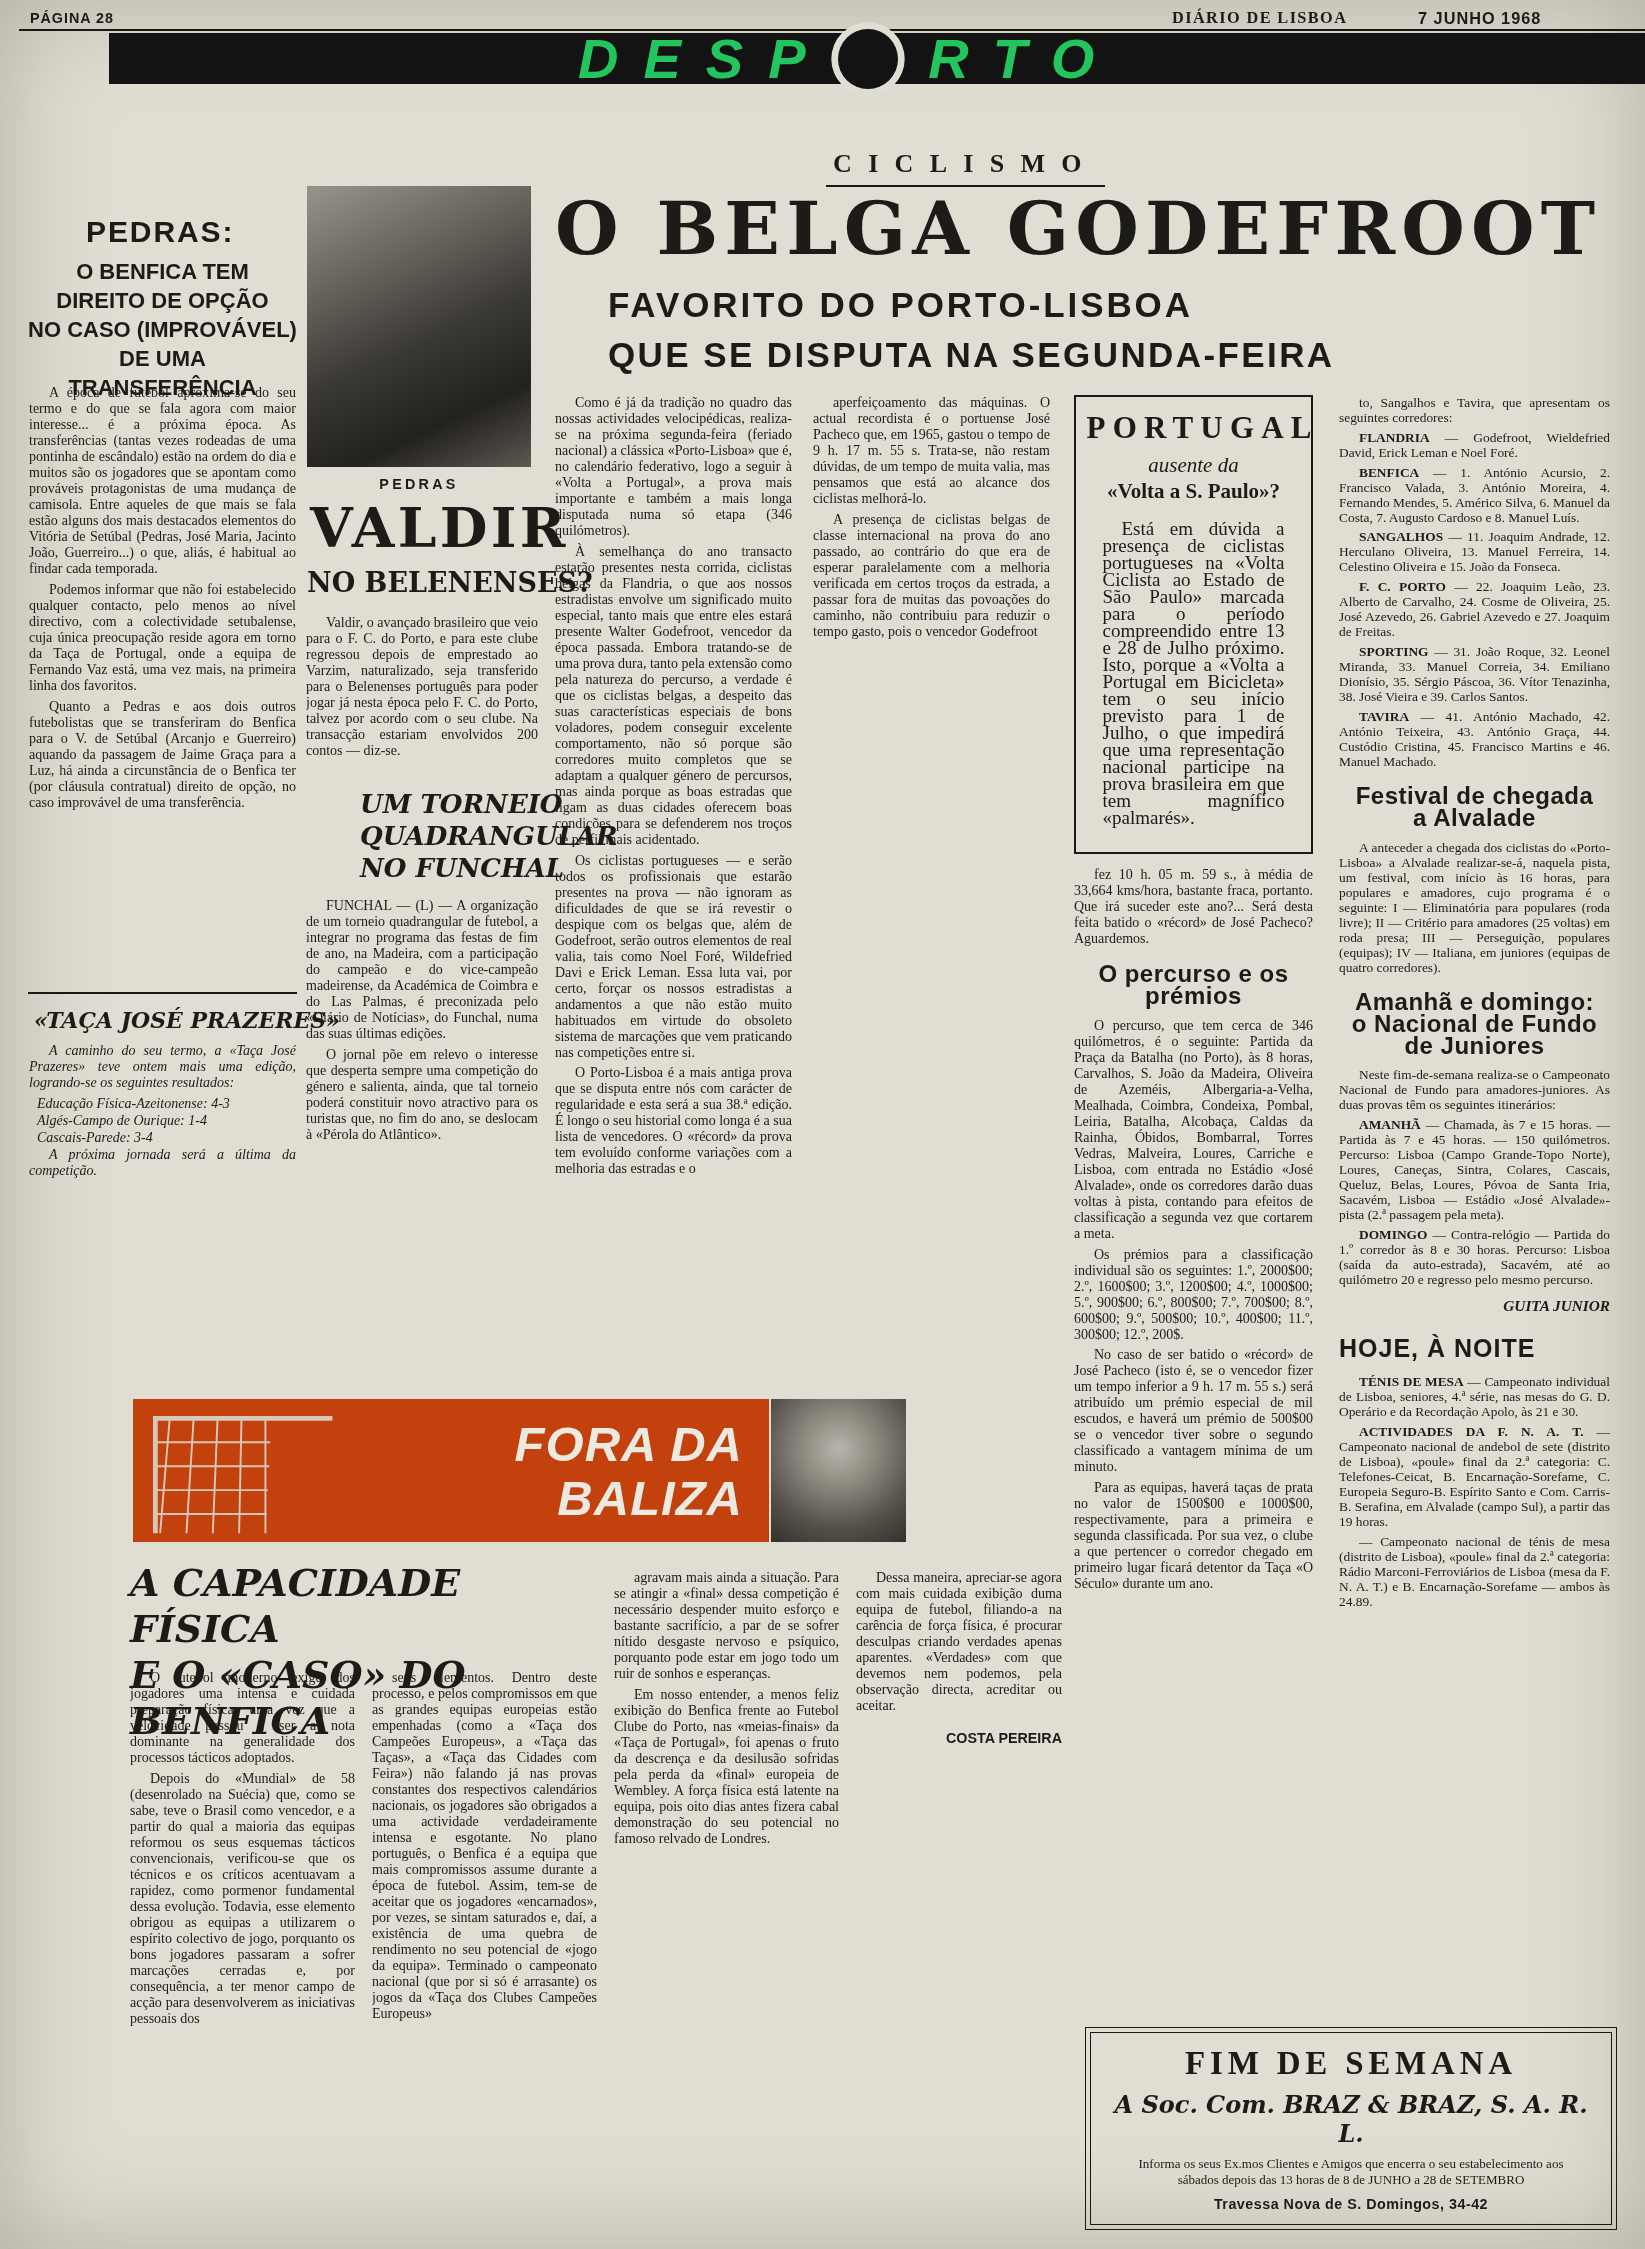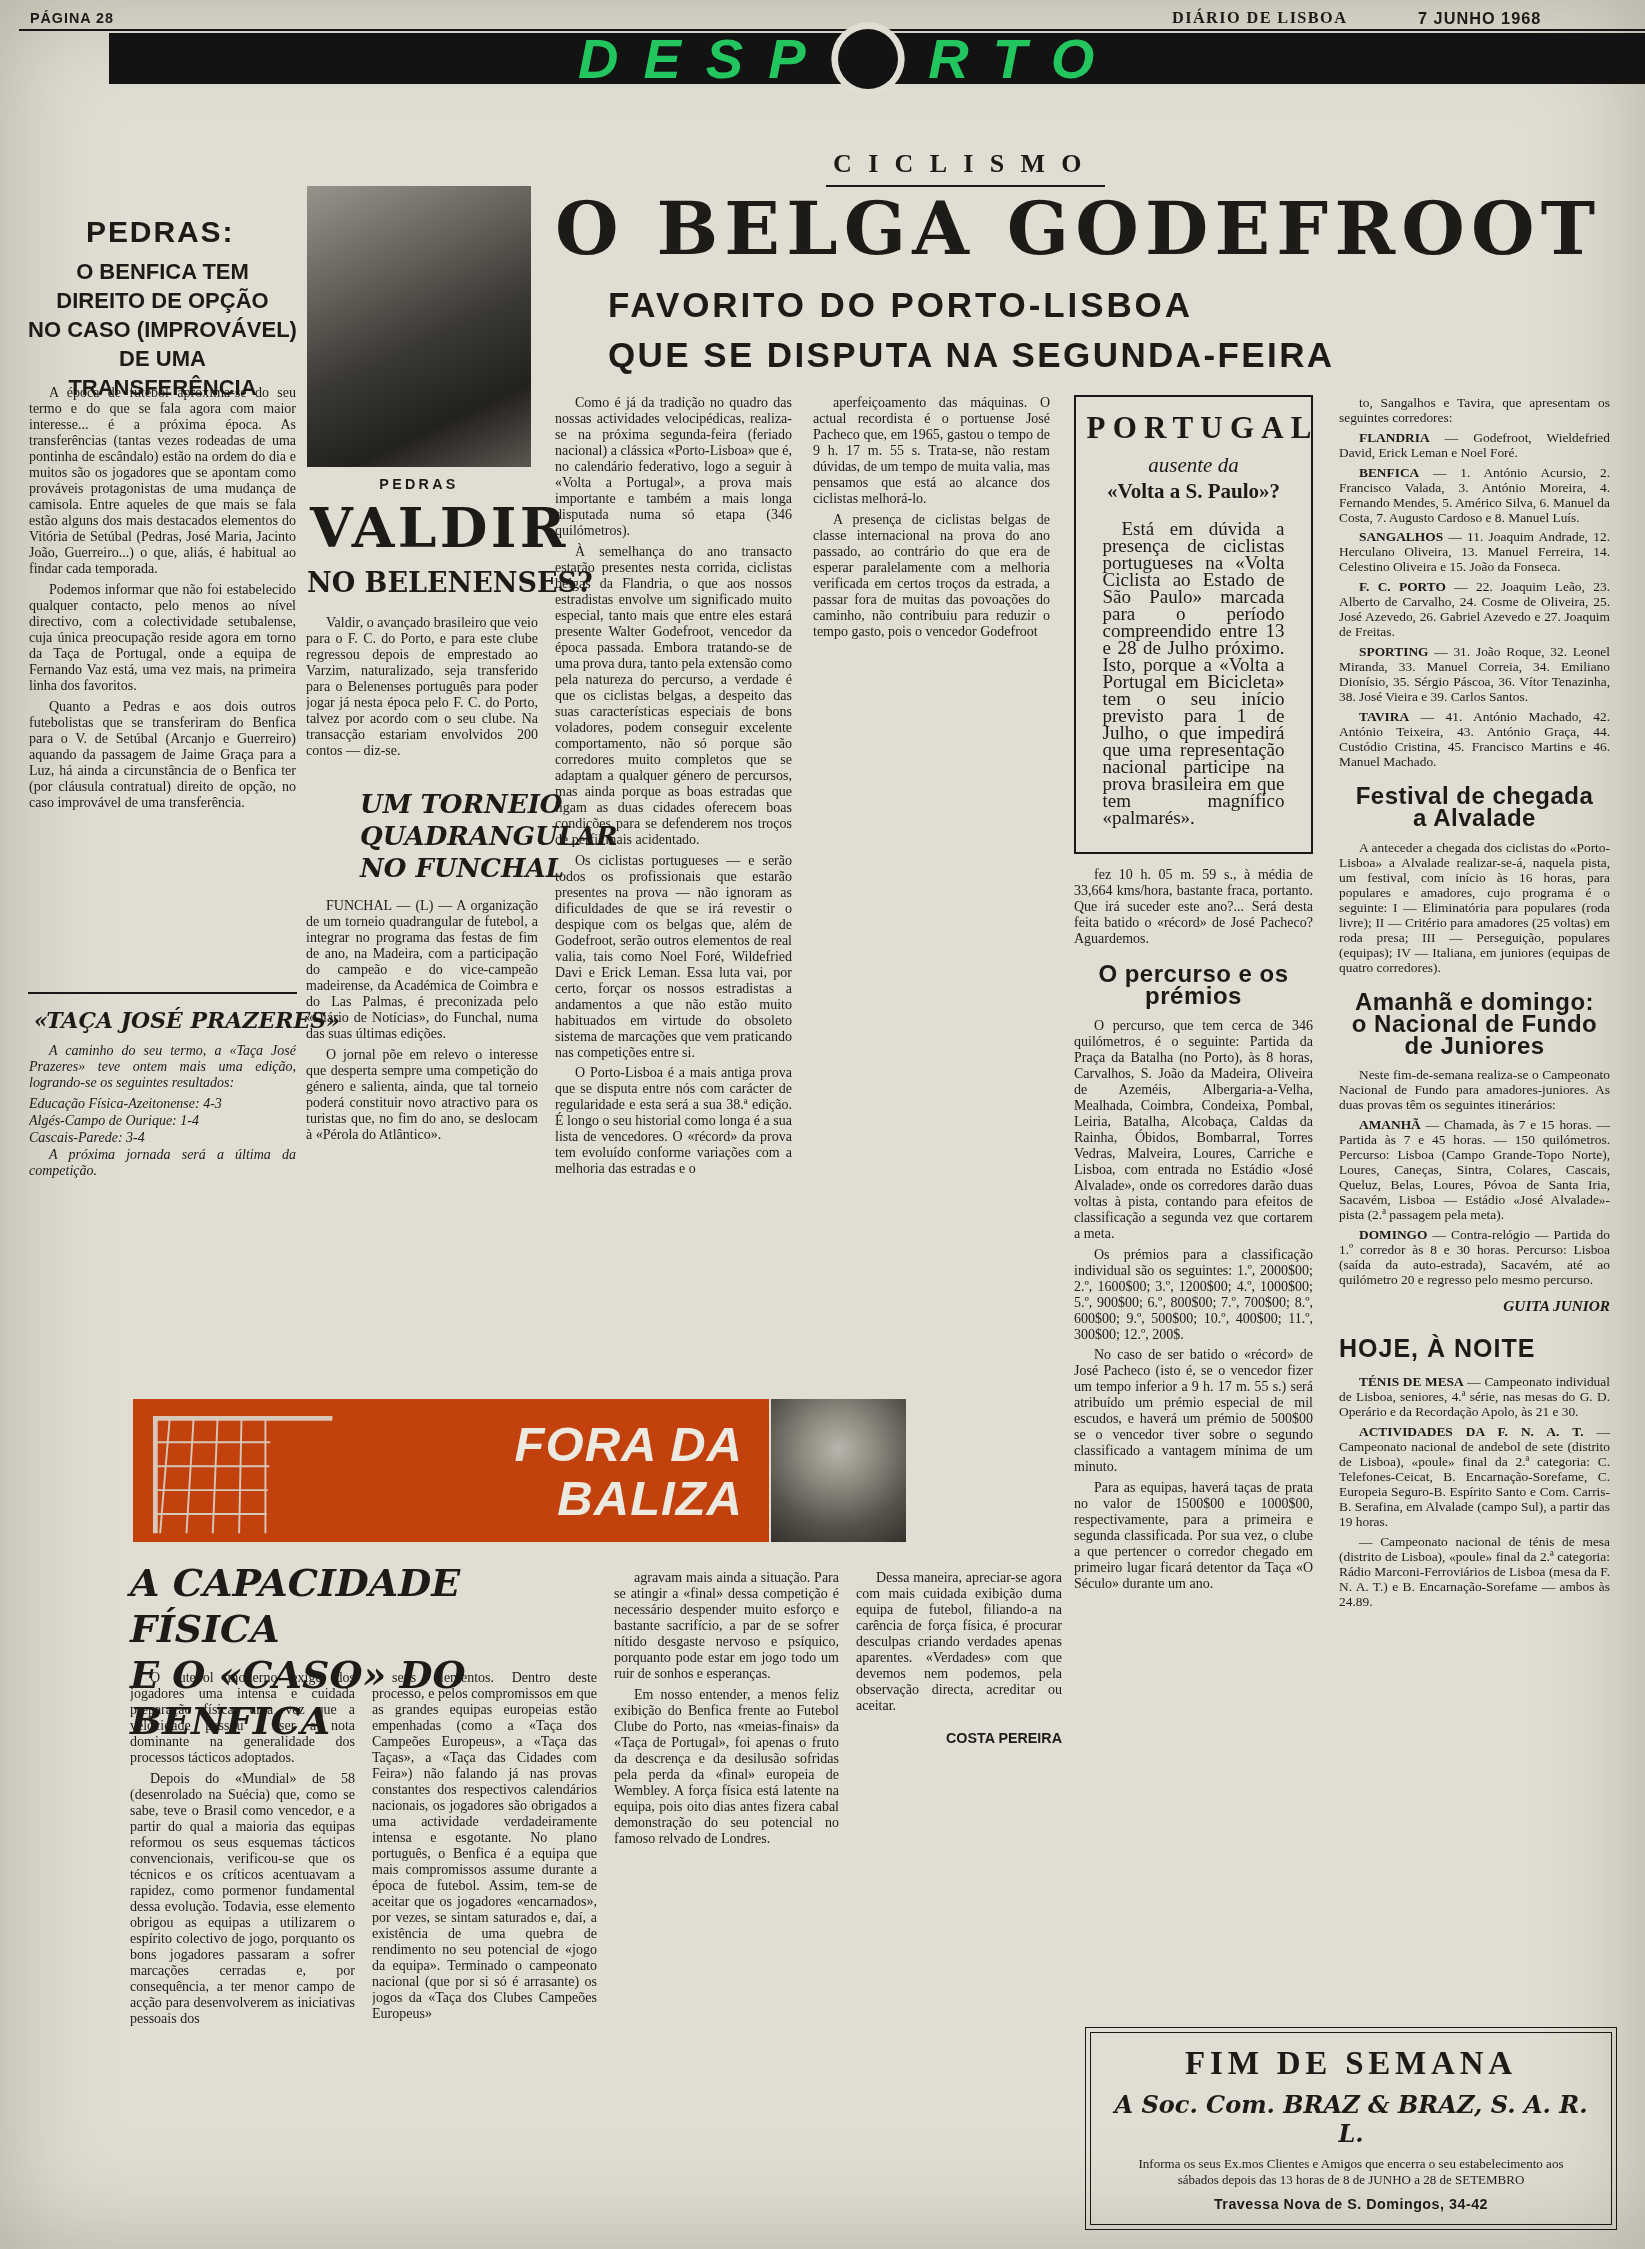"Educação Física-Azeitonense: 4-3" .taca-body .results p { margin: 1px 0 -> 1px 8px }
